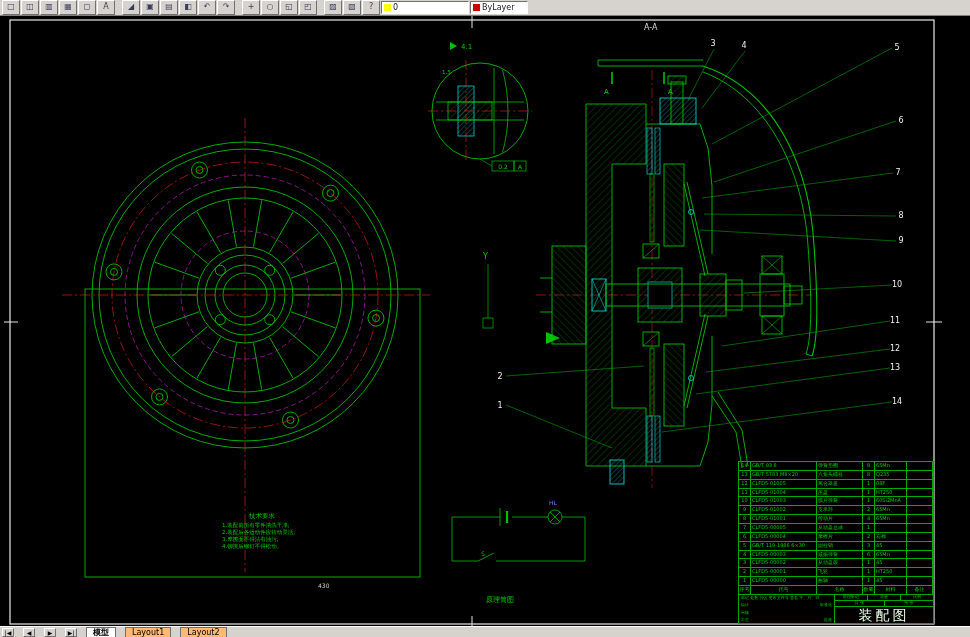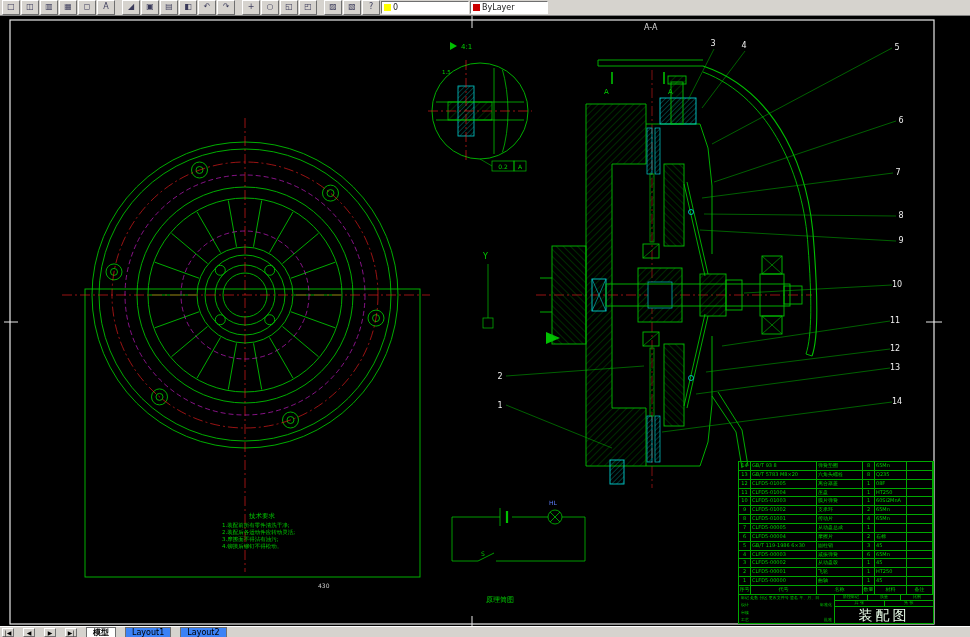"ByLayer" span.tb-combo { width: 78px -> 58px }
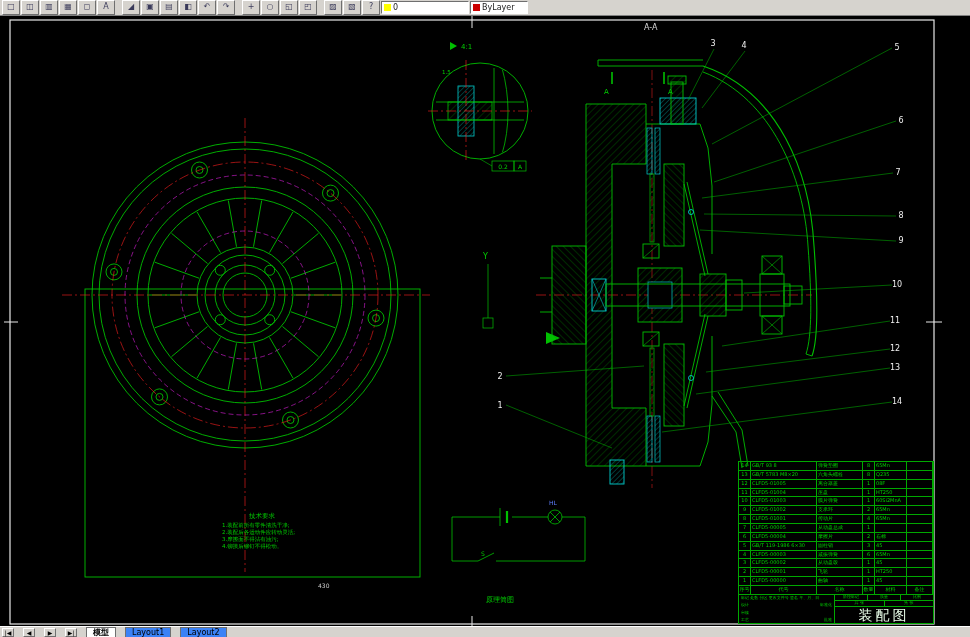"Layout1" .tab { background: #3b82f6 -> #fdba74 }
